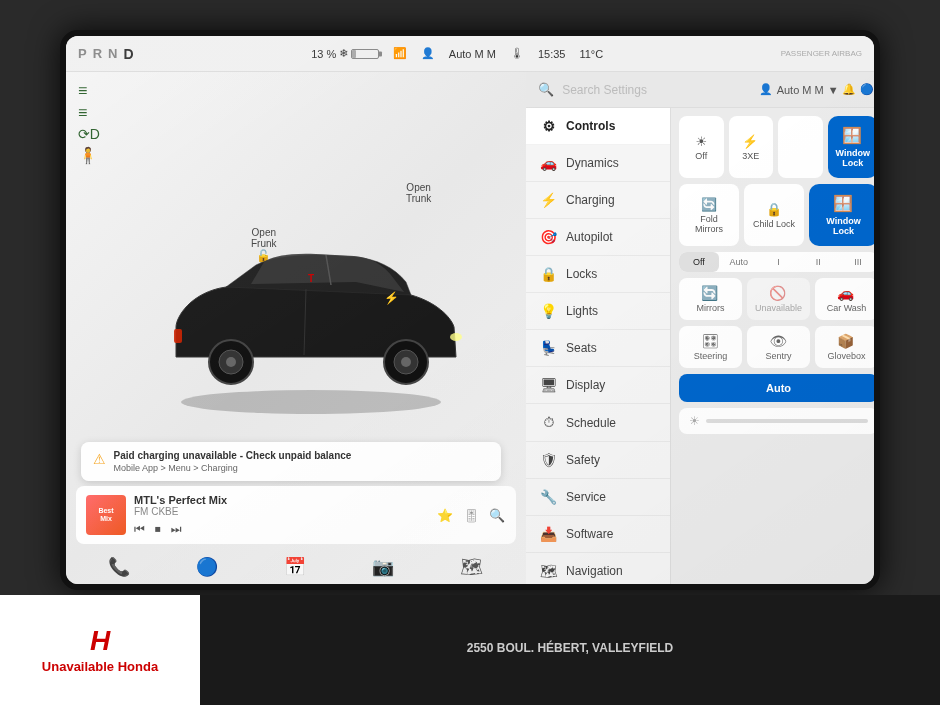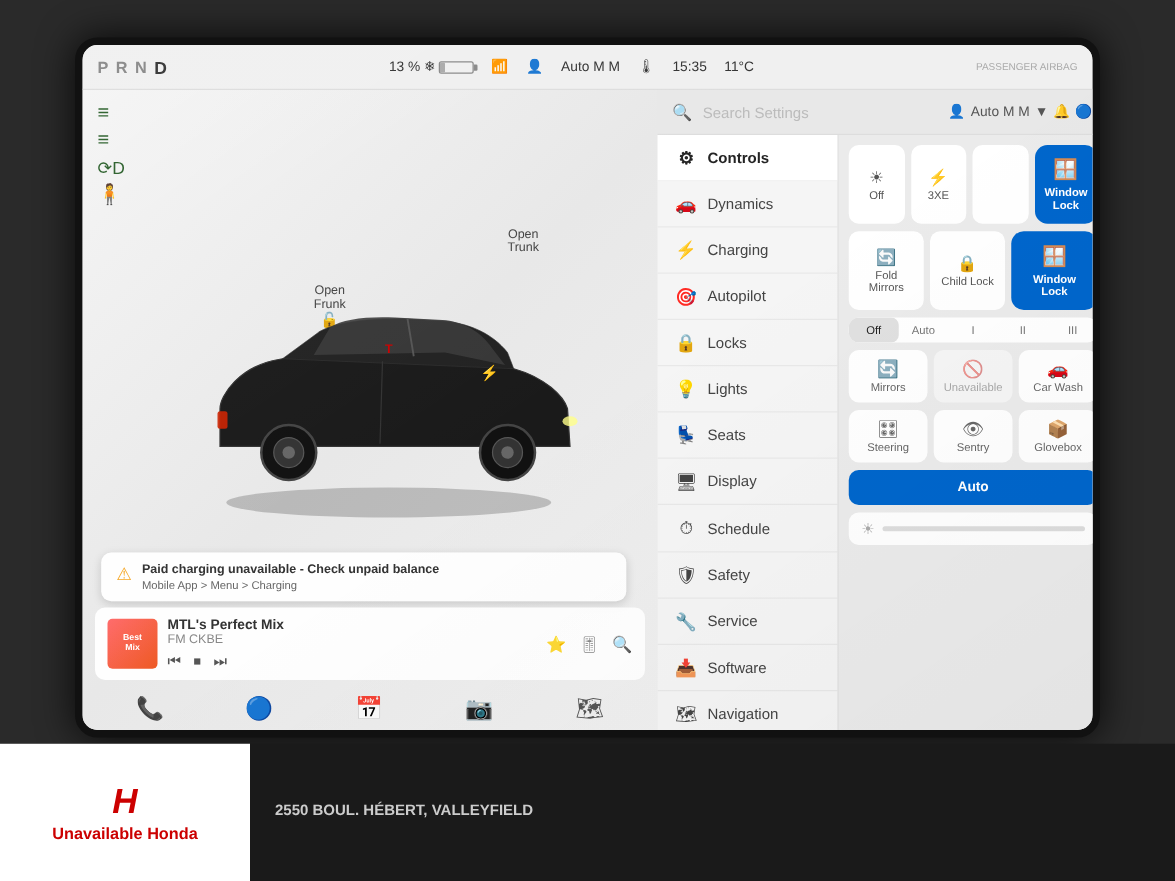"2550 BOUL. HÉBERT, VALLEYFIELD" .dealer-center { flex-direction: column -> row }
